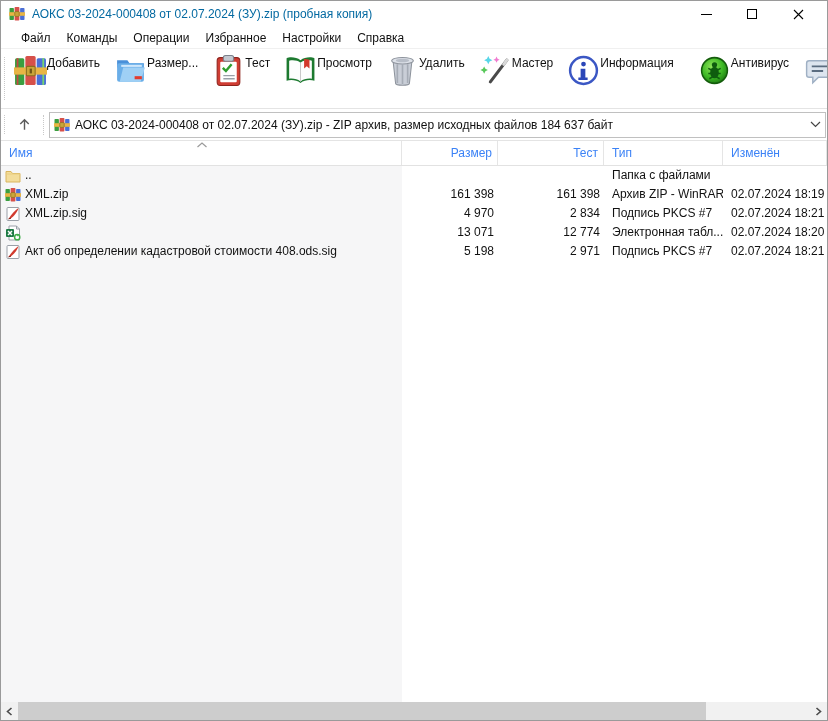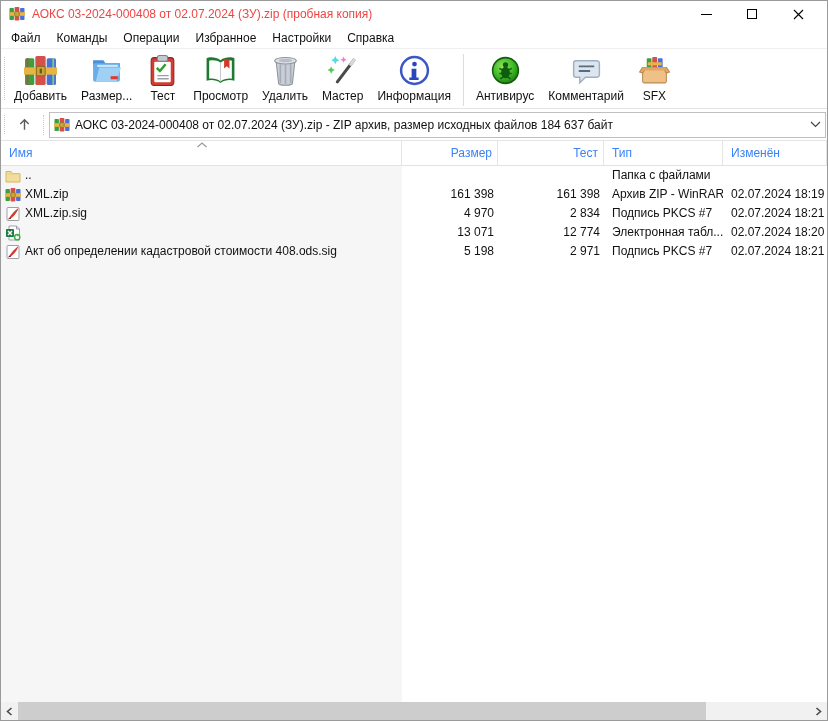"АОКС 03-2024-000408 от 02.07.2024 (ЗУ).zip" .title-text { color: #ef4444 -> #0369a1 }
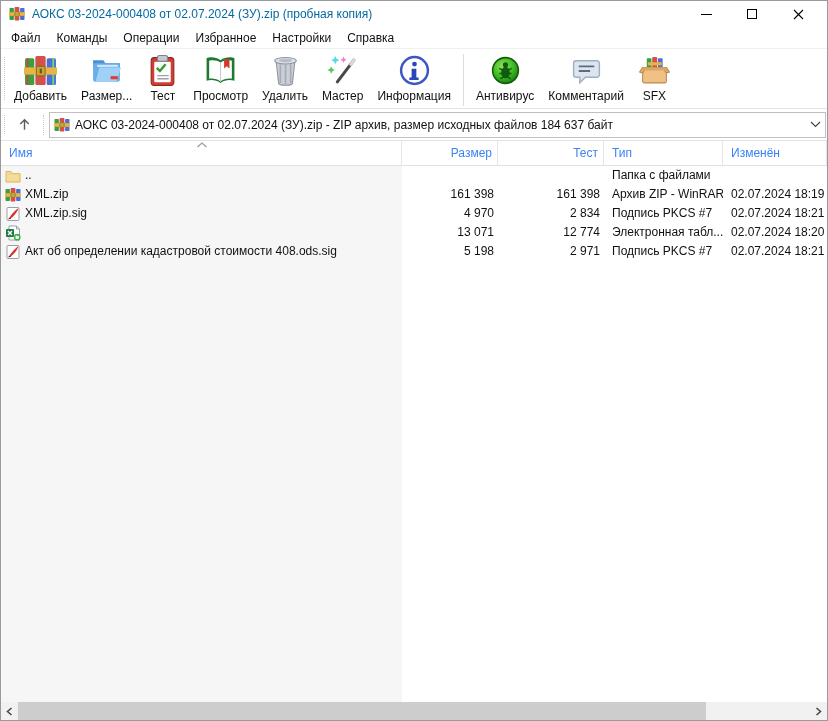"Файл" .menubar { padding-left: 2px -> 12px }
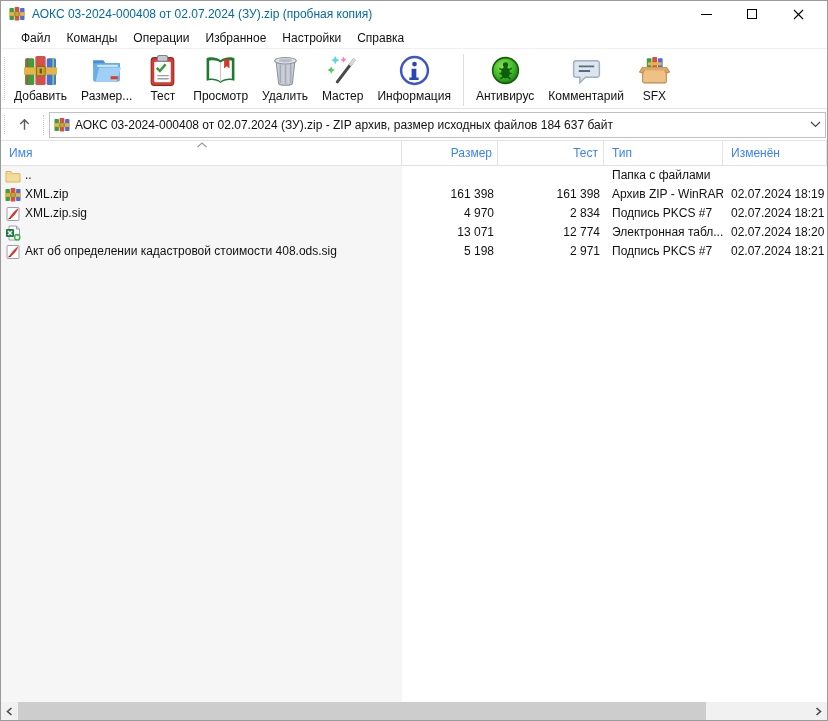"Добавить" .tb-btn { align-items: center -> none; flex-direction: column -> none }
